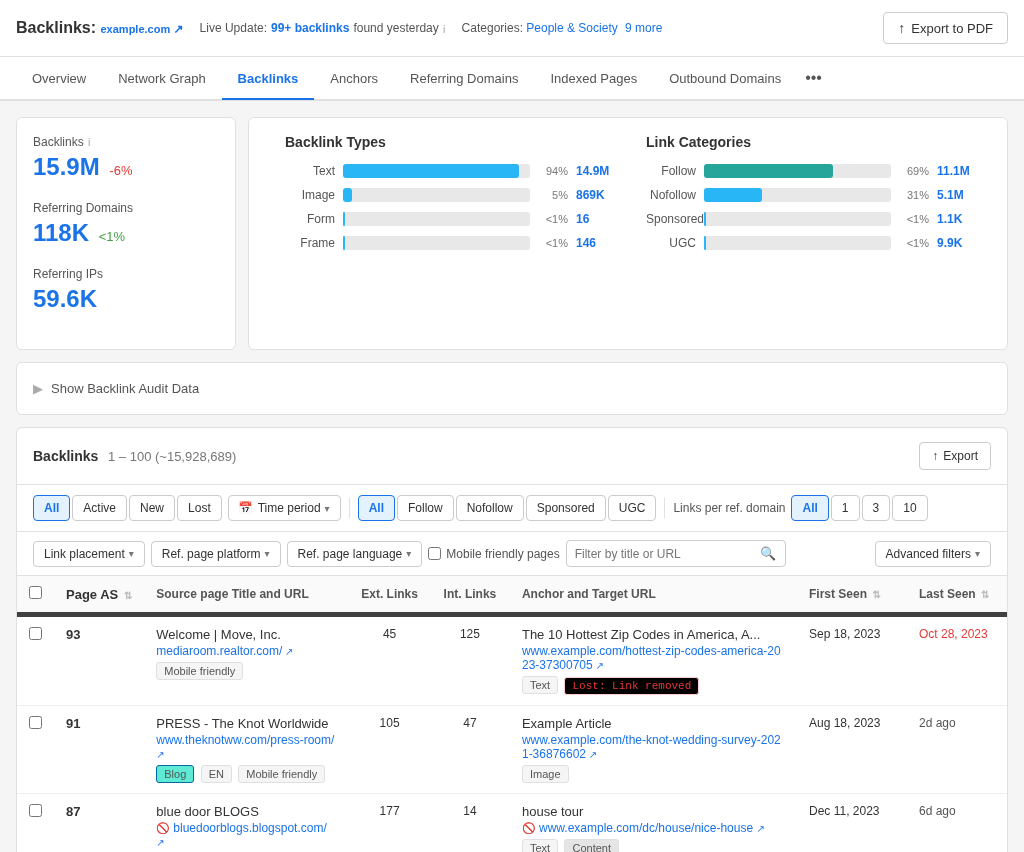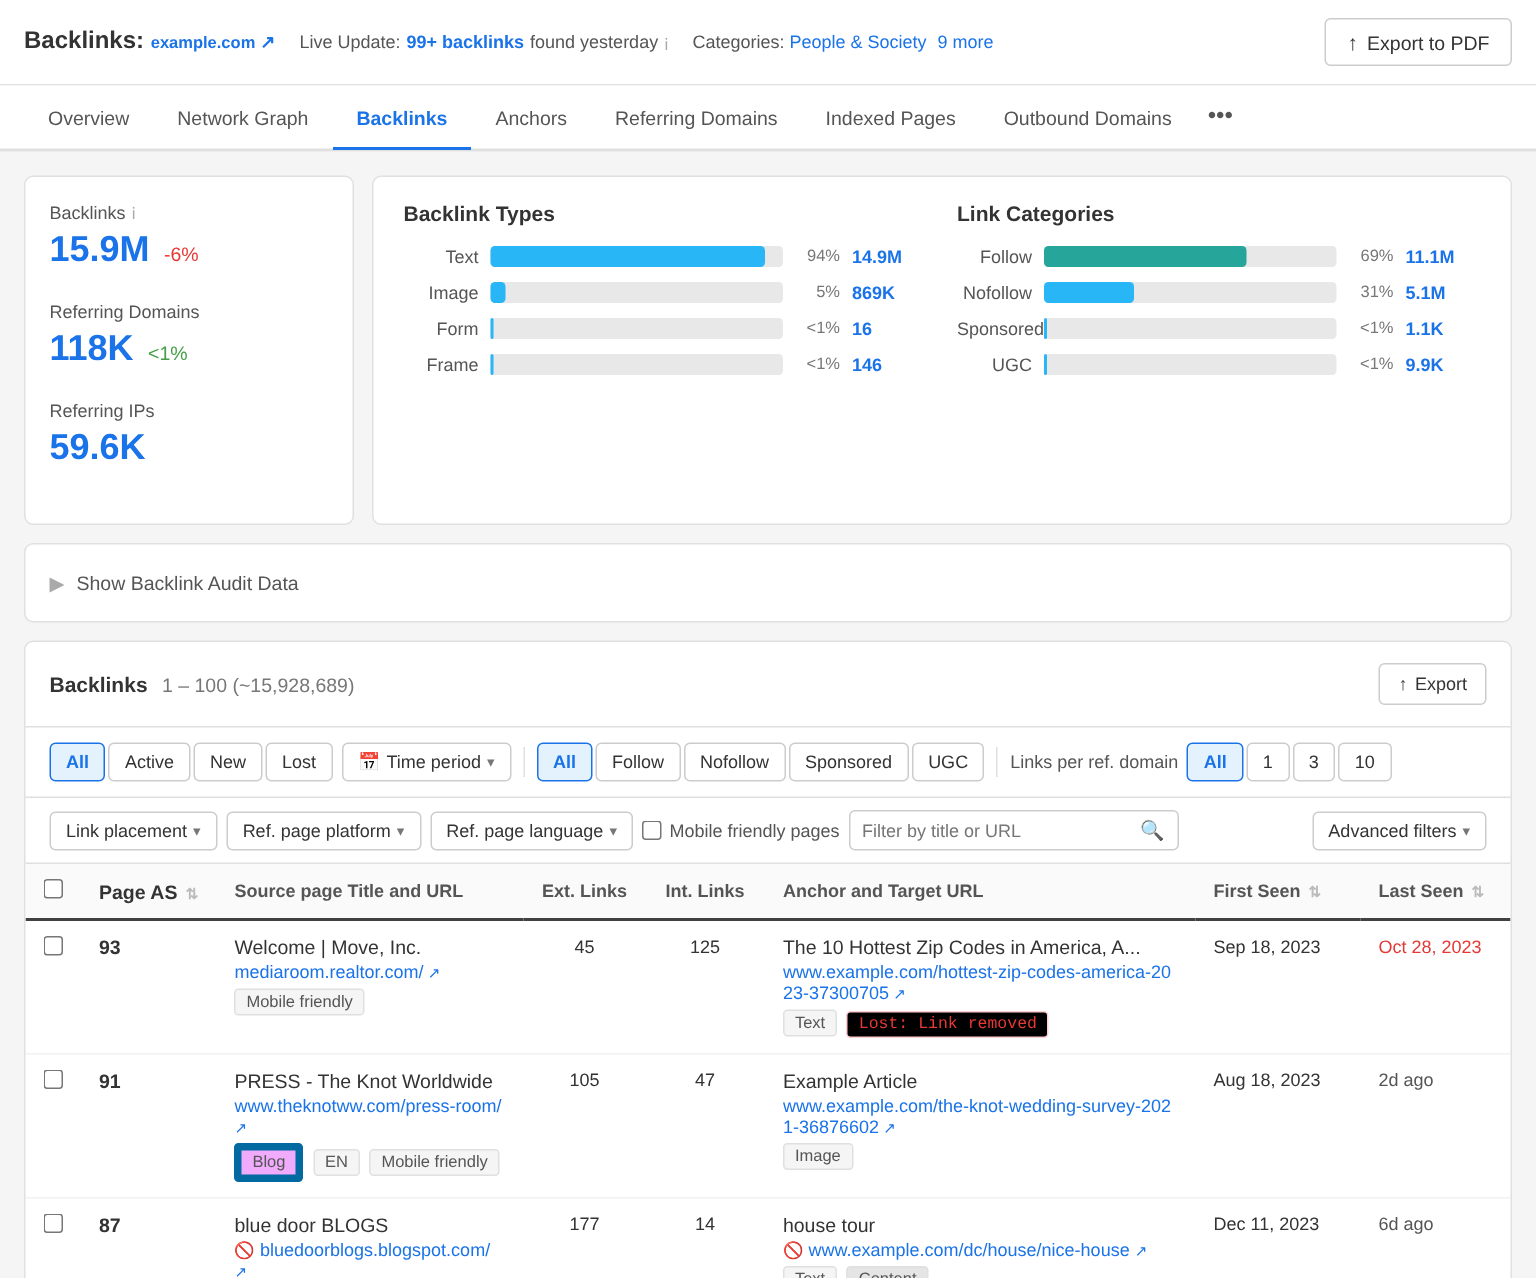"Backlink Types" .charts-row { margin-left: none -> 16px }
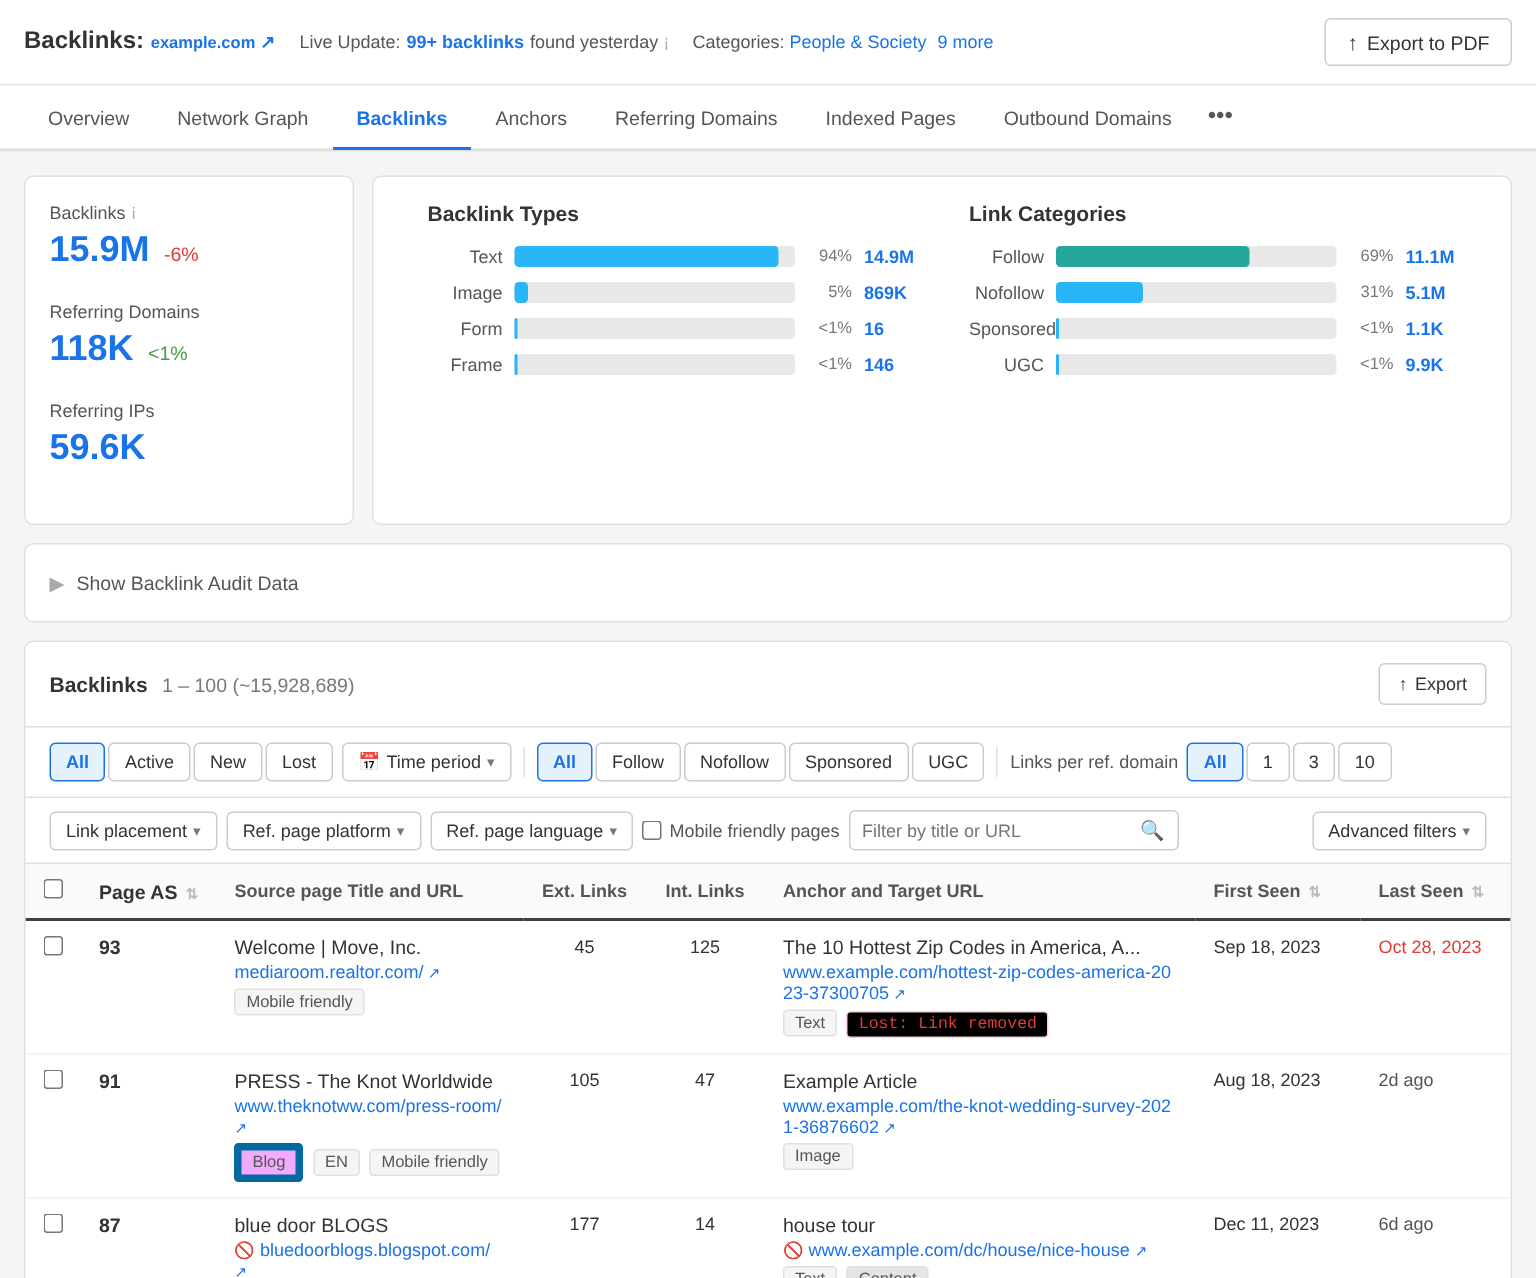"Page AS ⇅" th { border-bottom: 2px solid #404040 -> 5px solid #404040 }
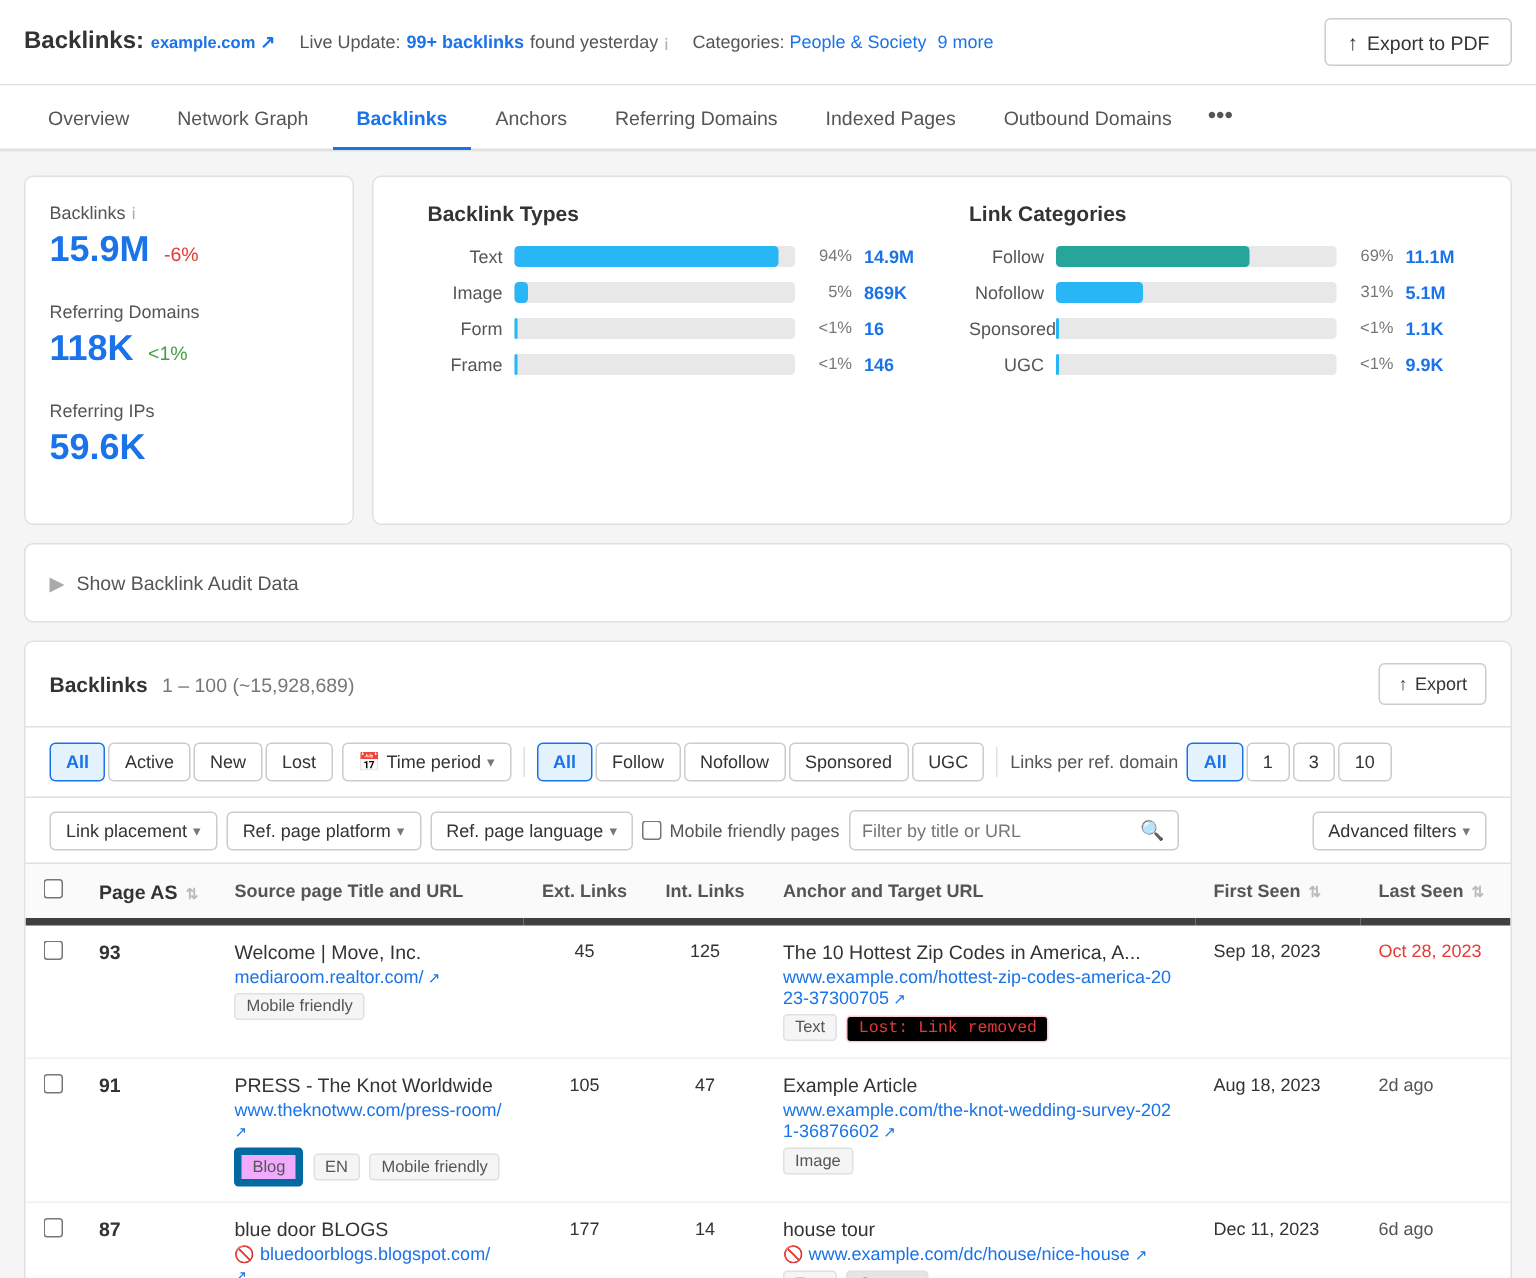"Blog" .tag-blog { background: #f0abfc -> #5eead4; border: 5px solid #0369a1 -> 1px solid #0369a1 }
